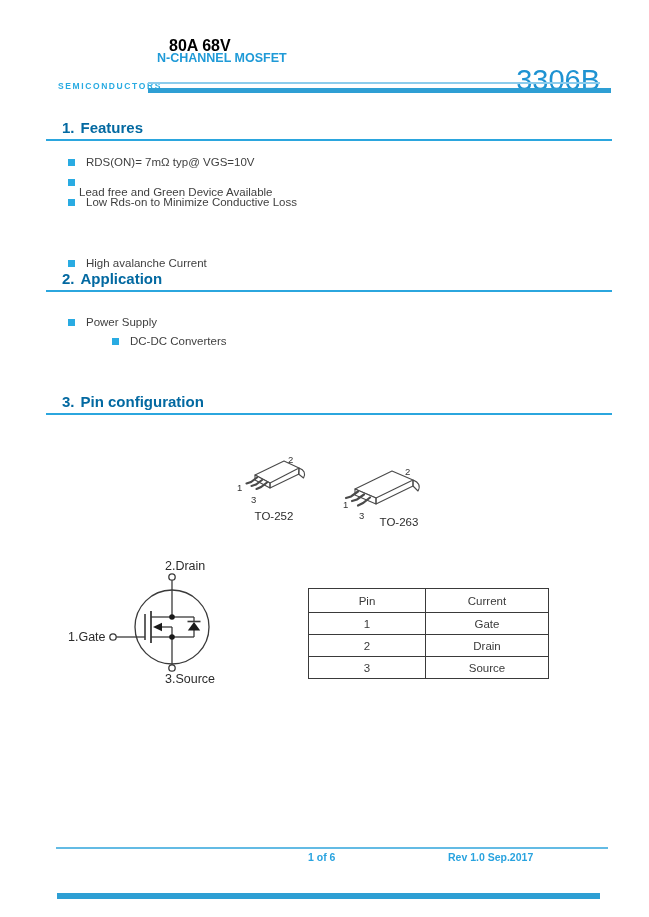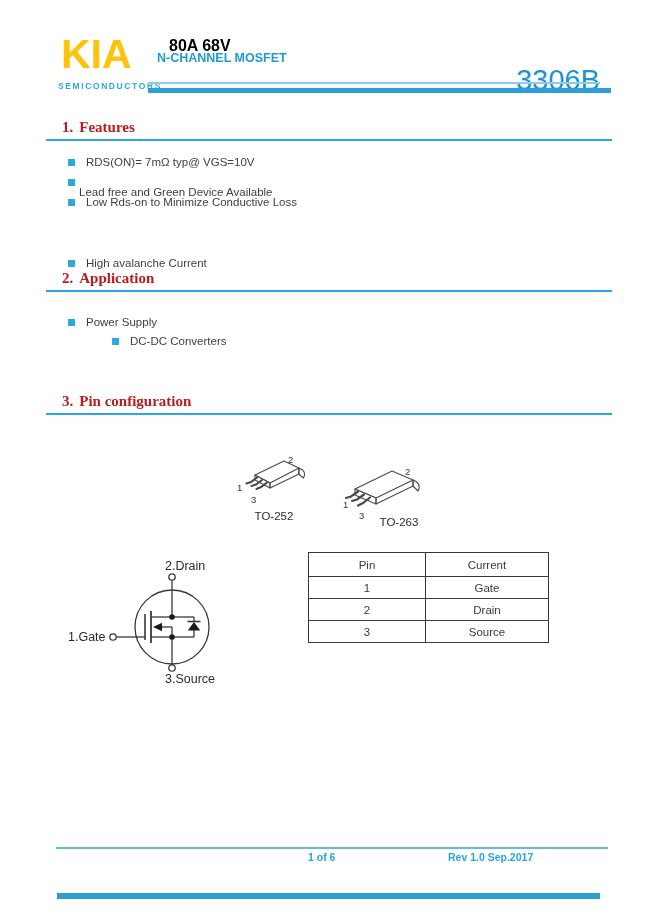"KIA" div.abs { html: <div>KIA</div> -> none }
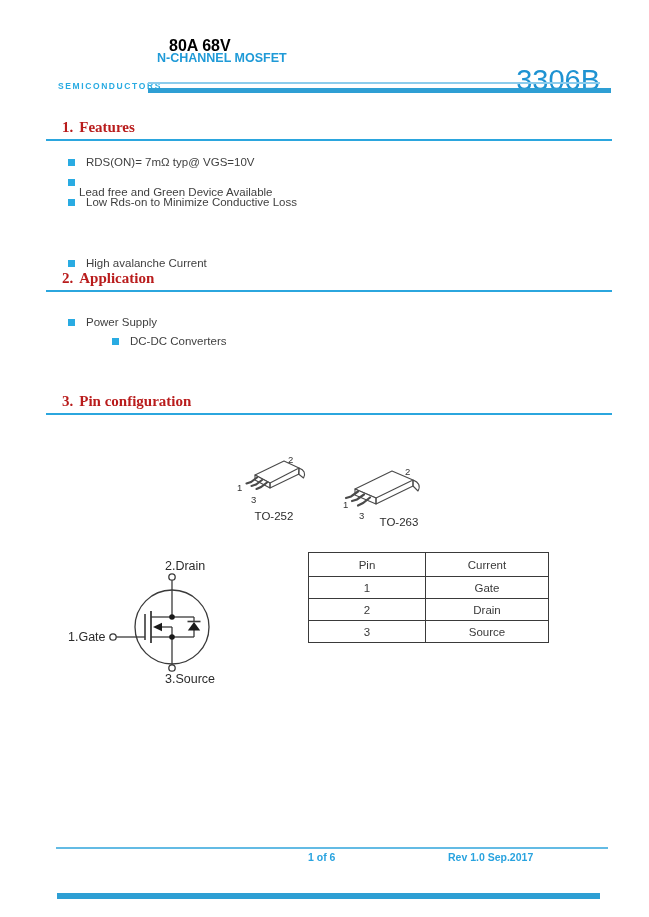"1. Features" .sec-head { color: #b91c1c -> #0369a1; font-family: Liberation Serif, serif -> none }
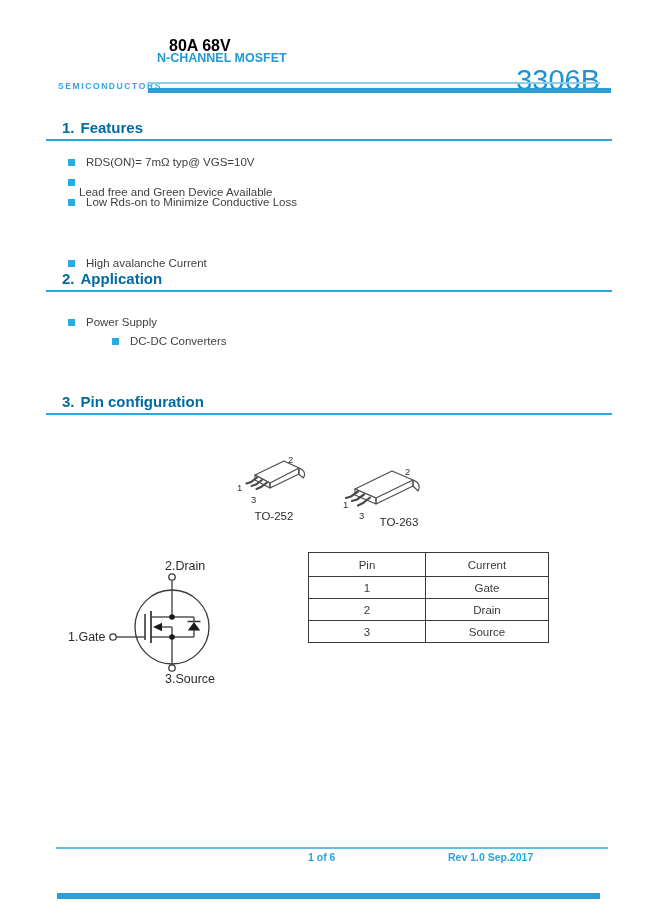"Pin" .pin-table { top: 552px -> 588px }
